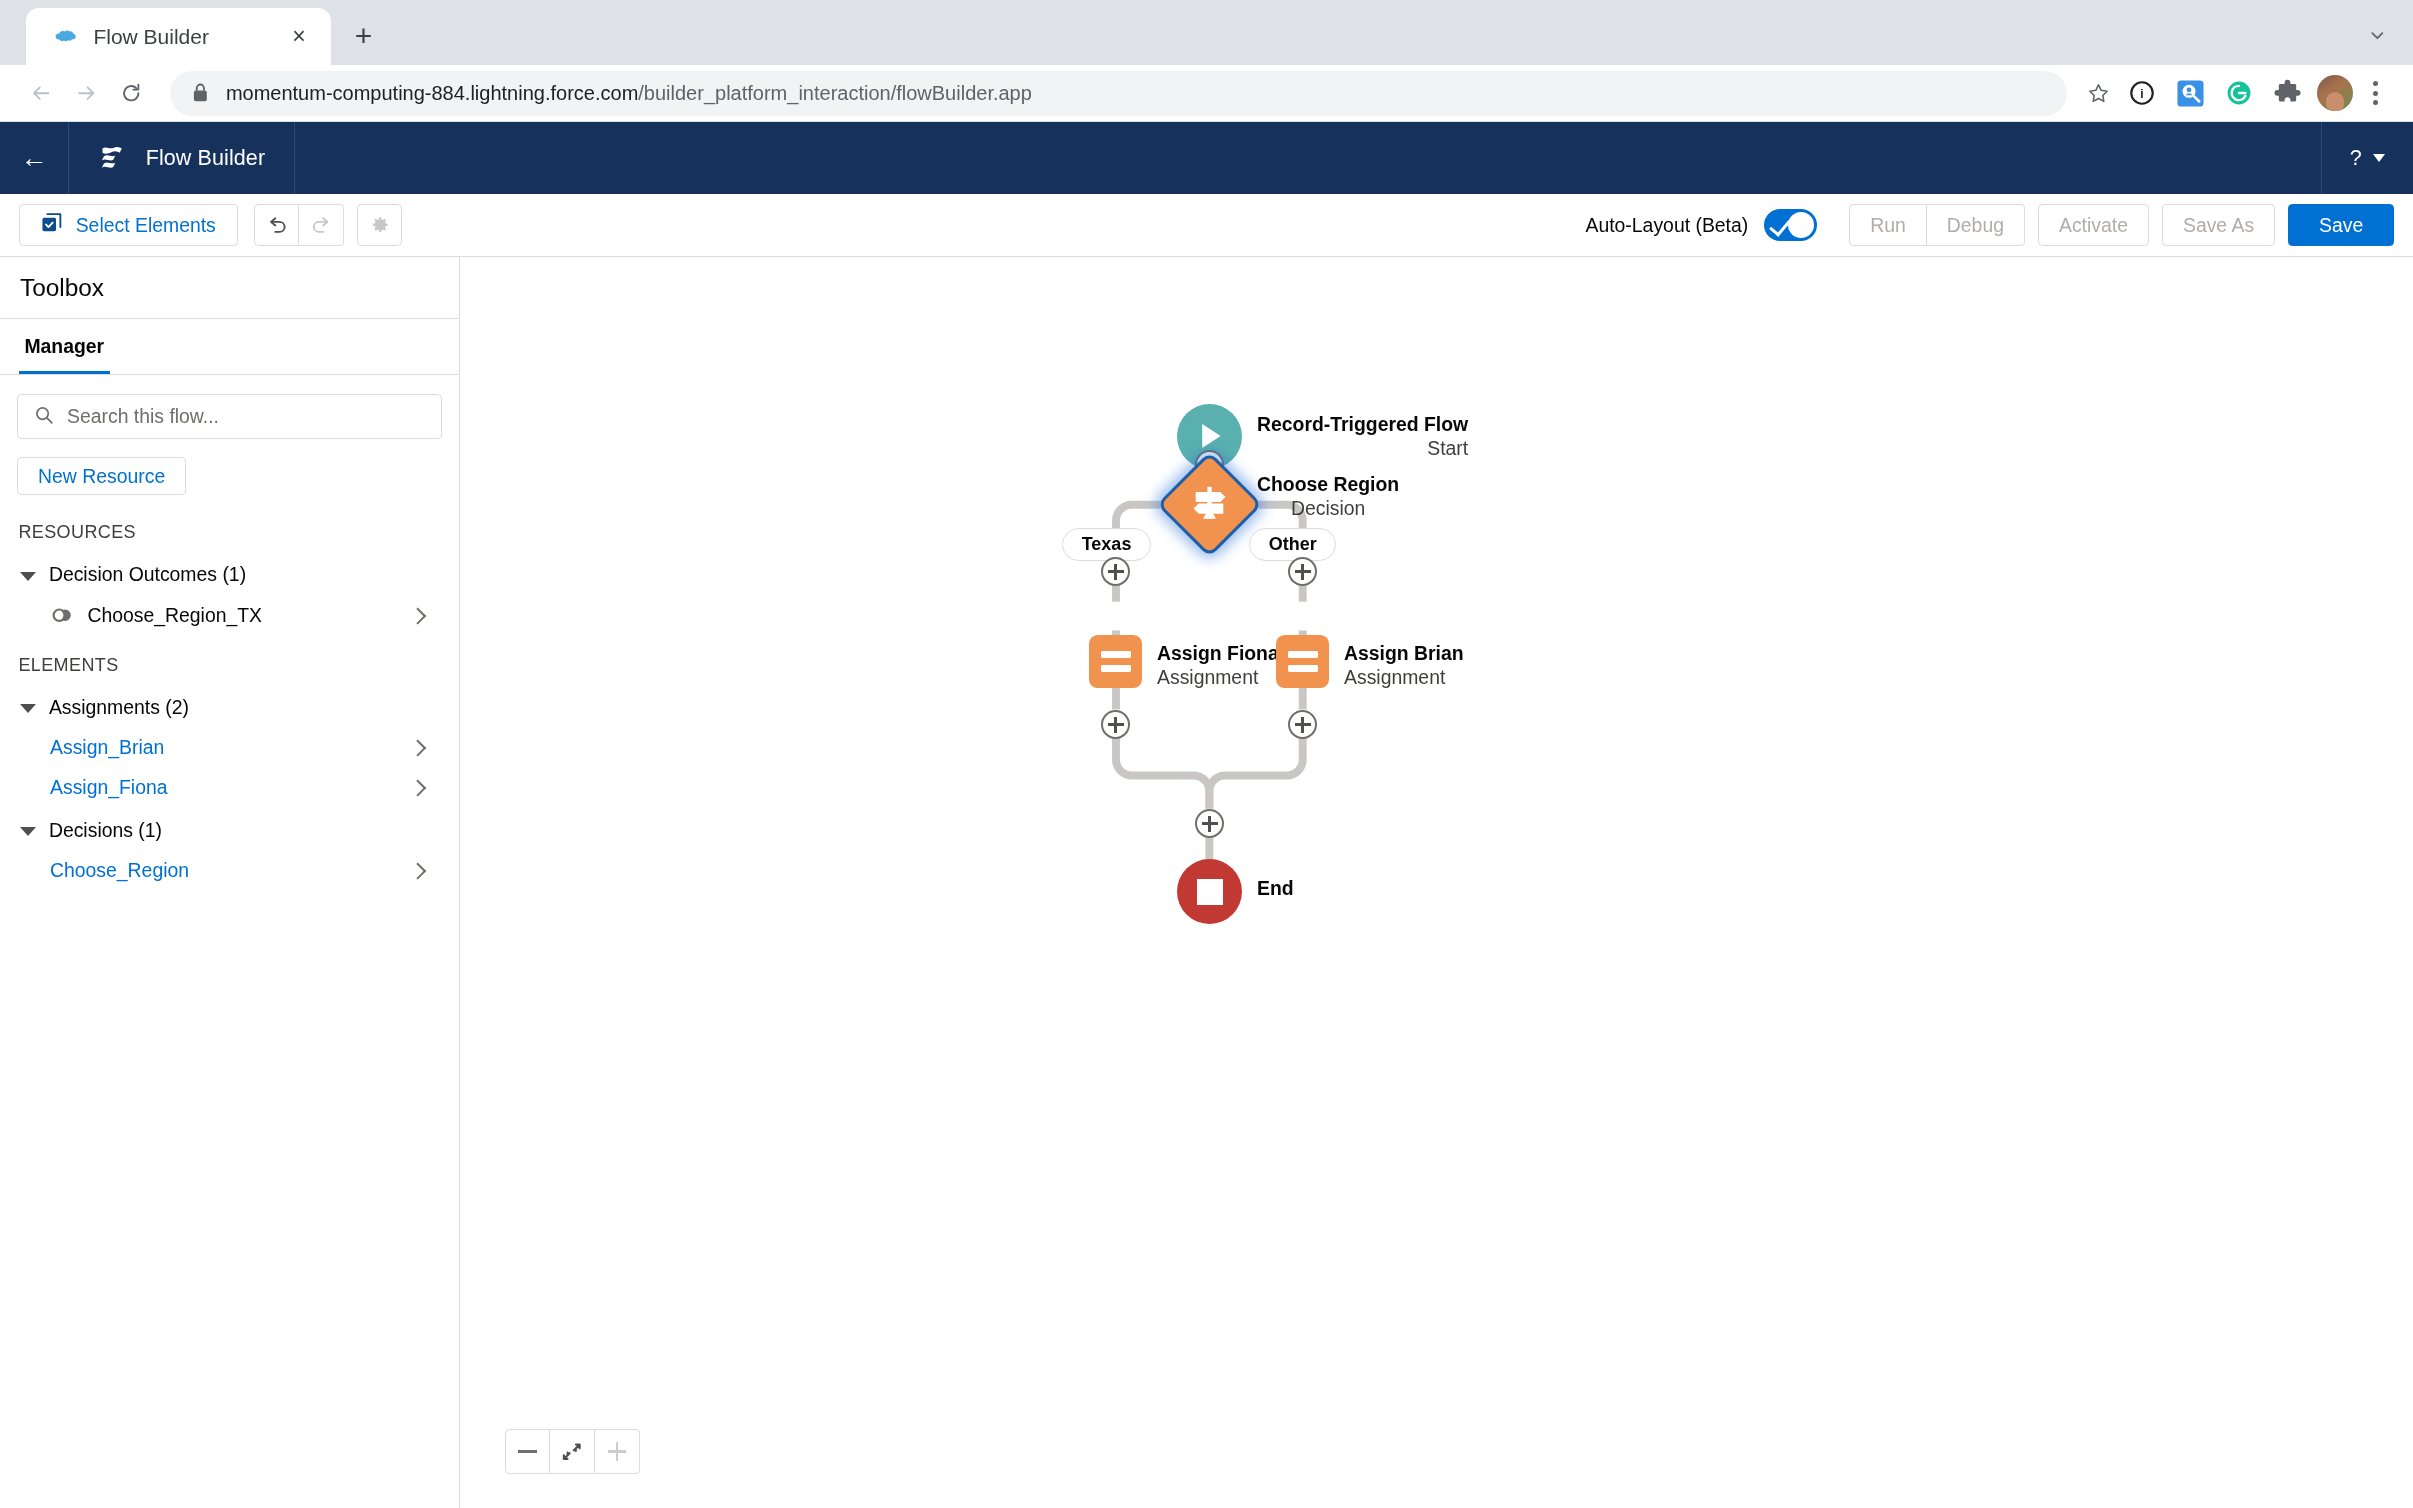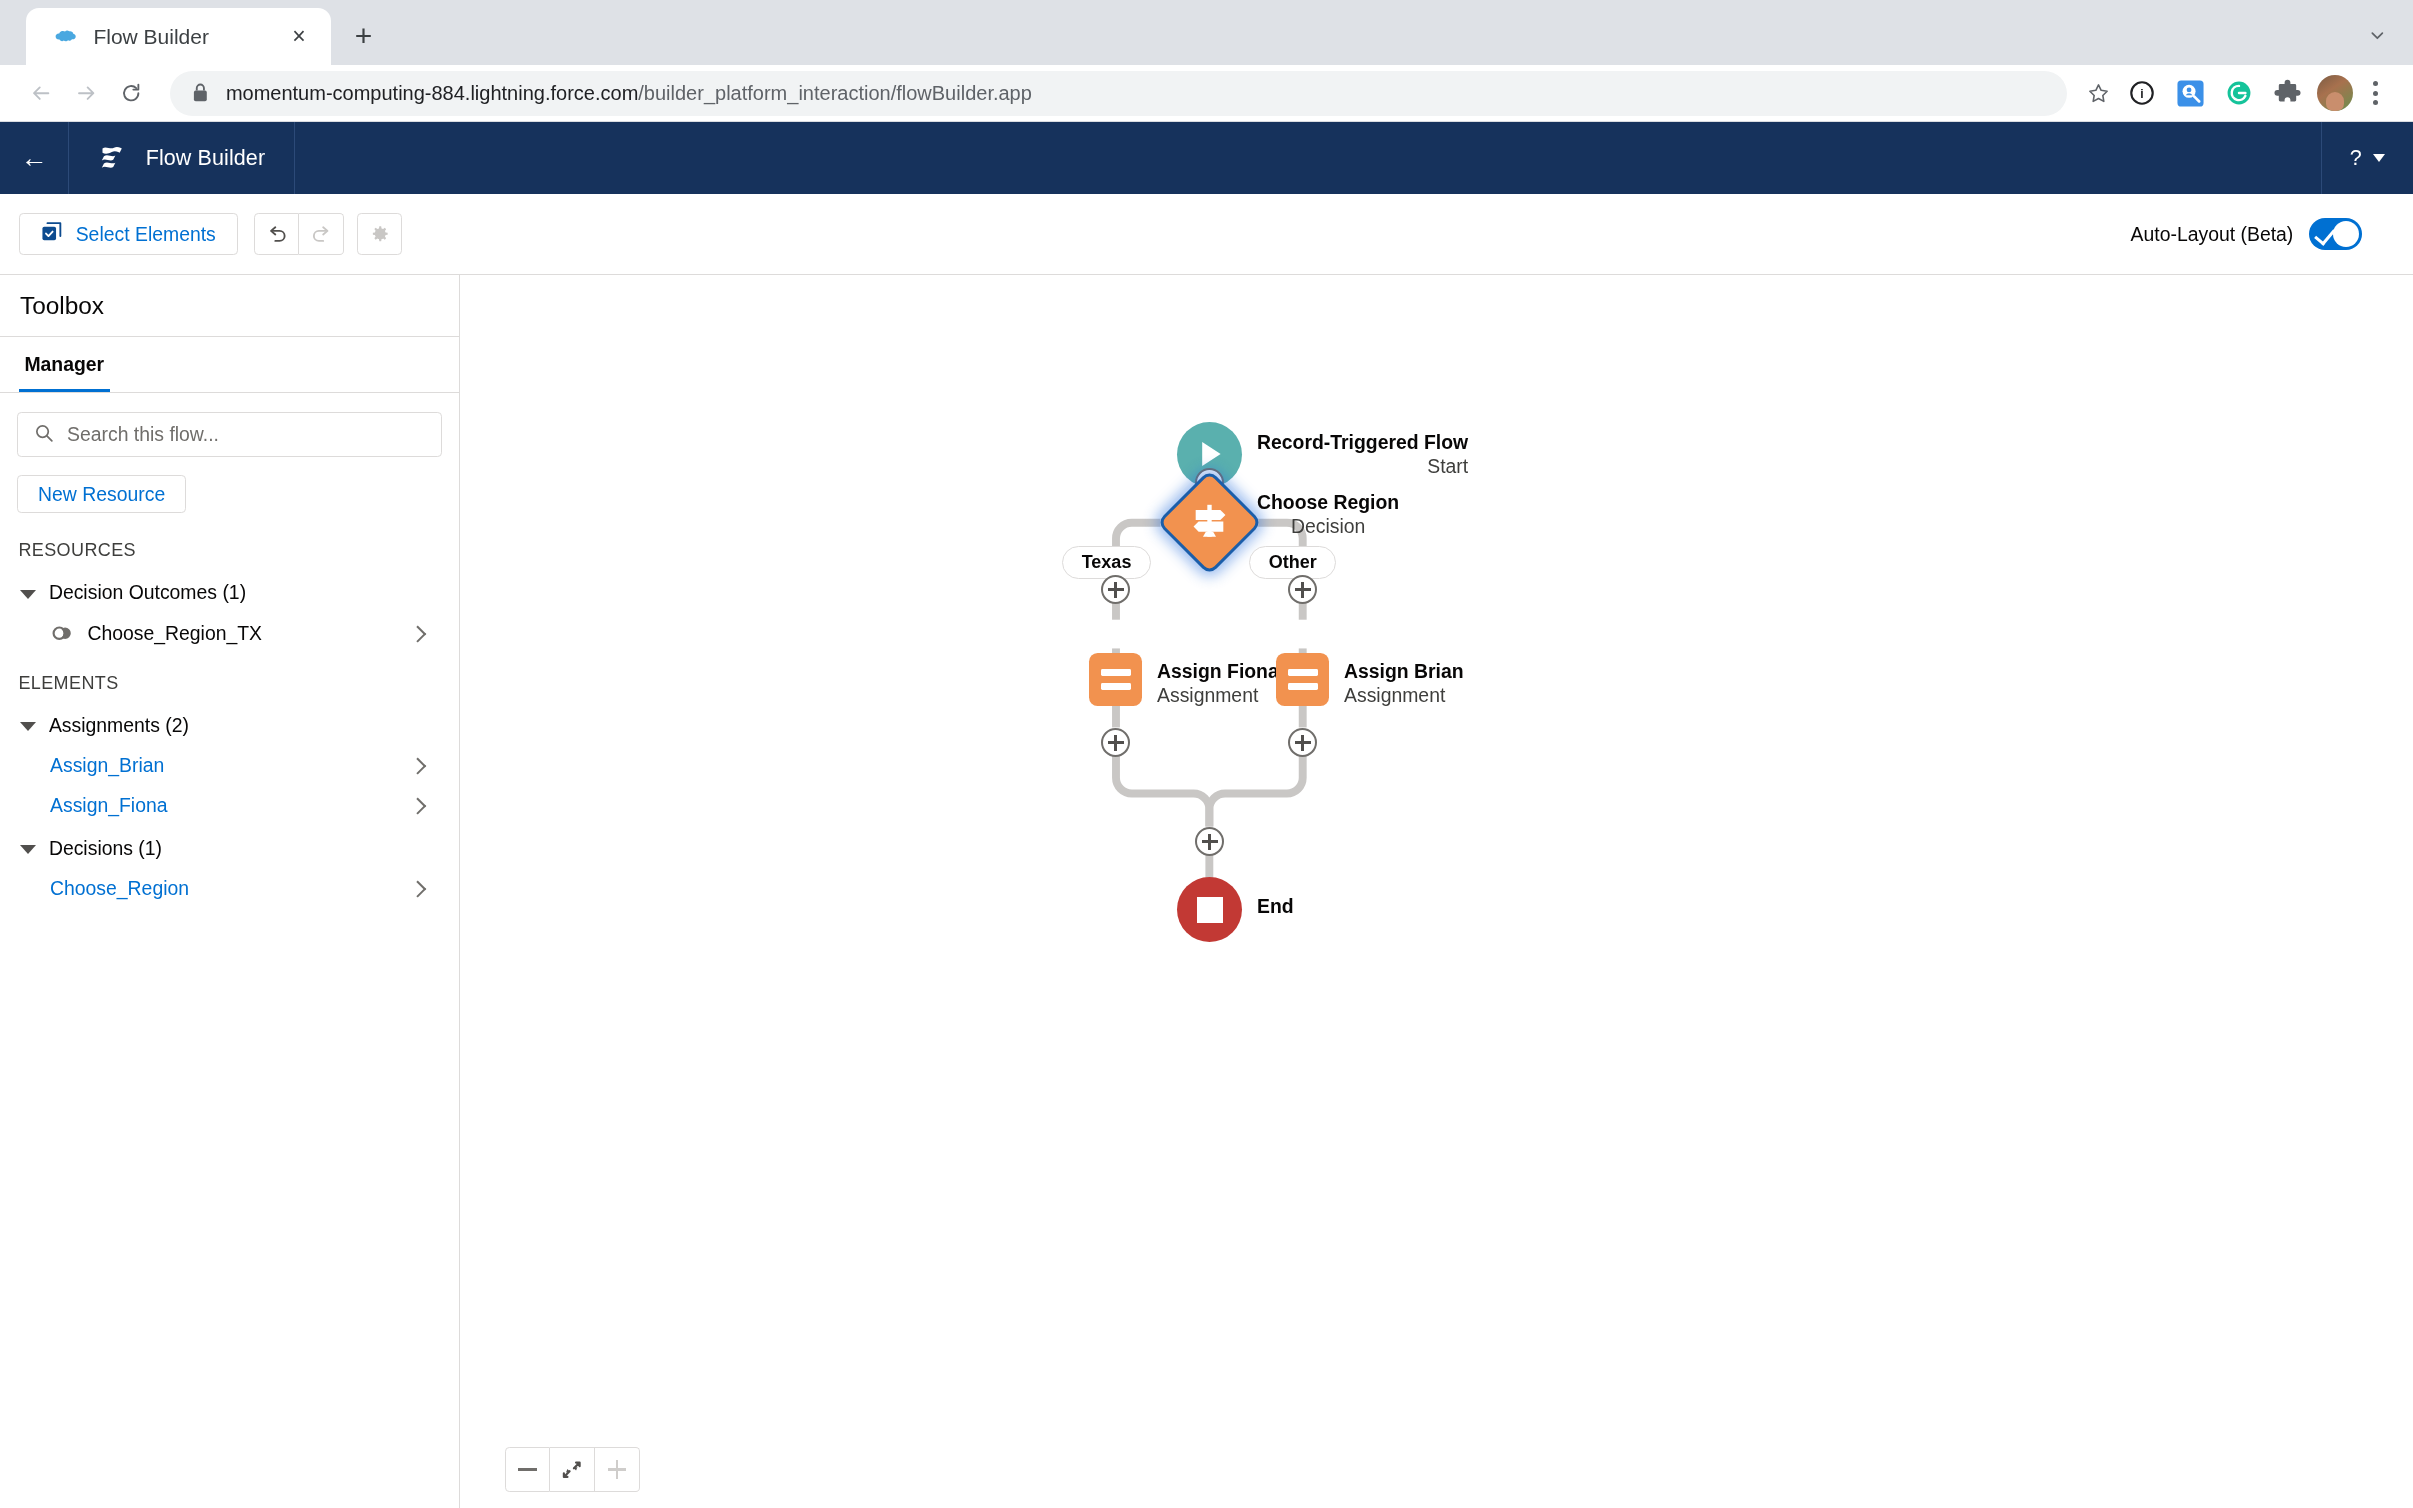"Select Elements" .sf-toolbar { height: 81px -> 63px }
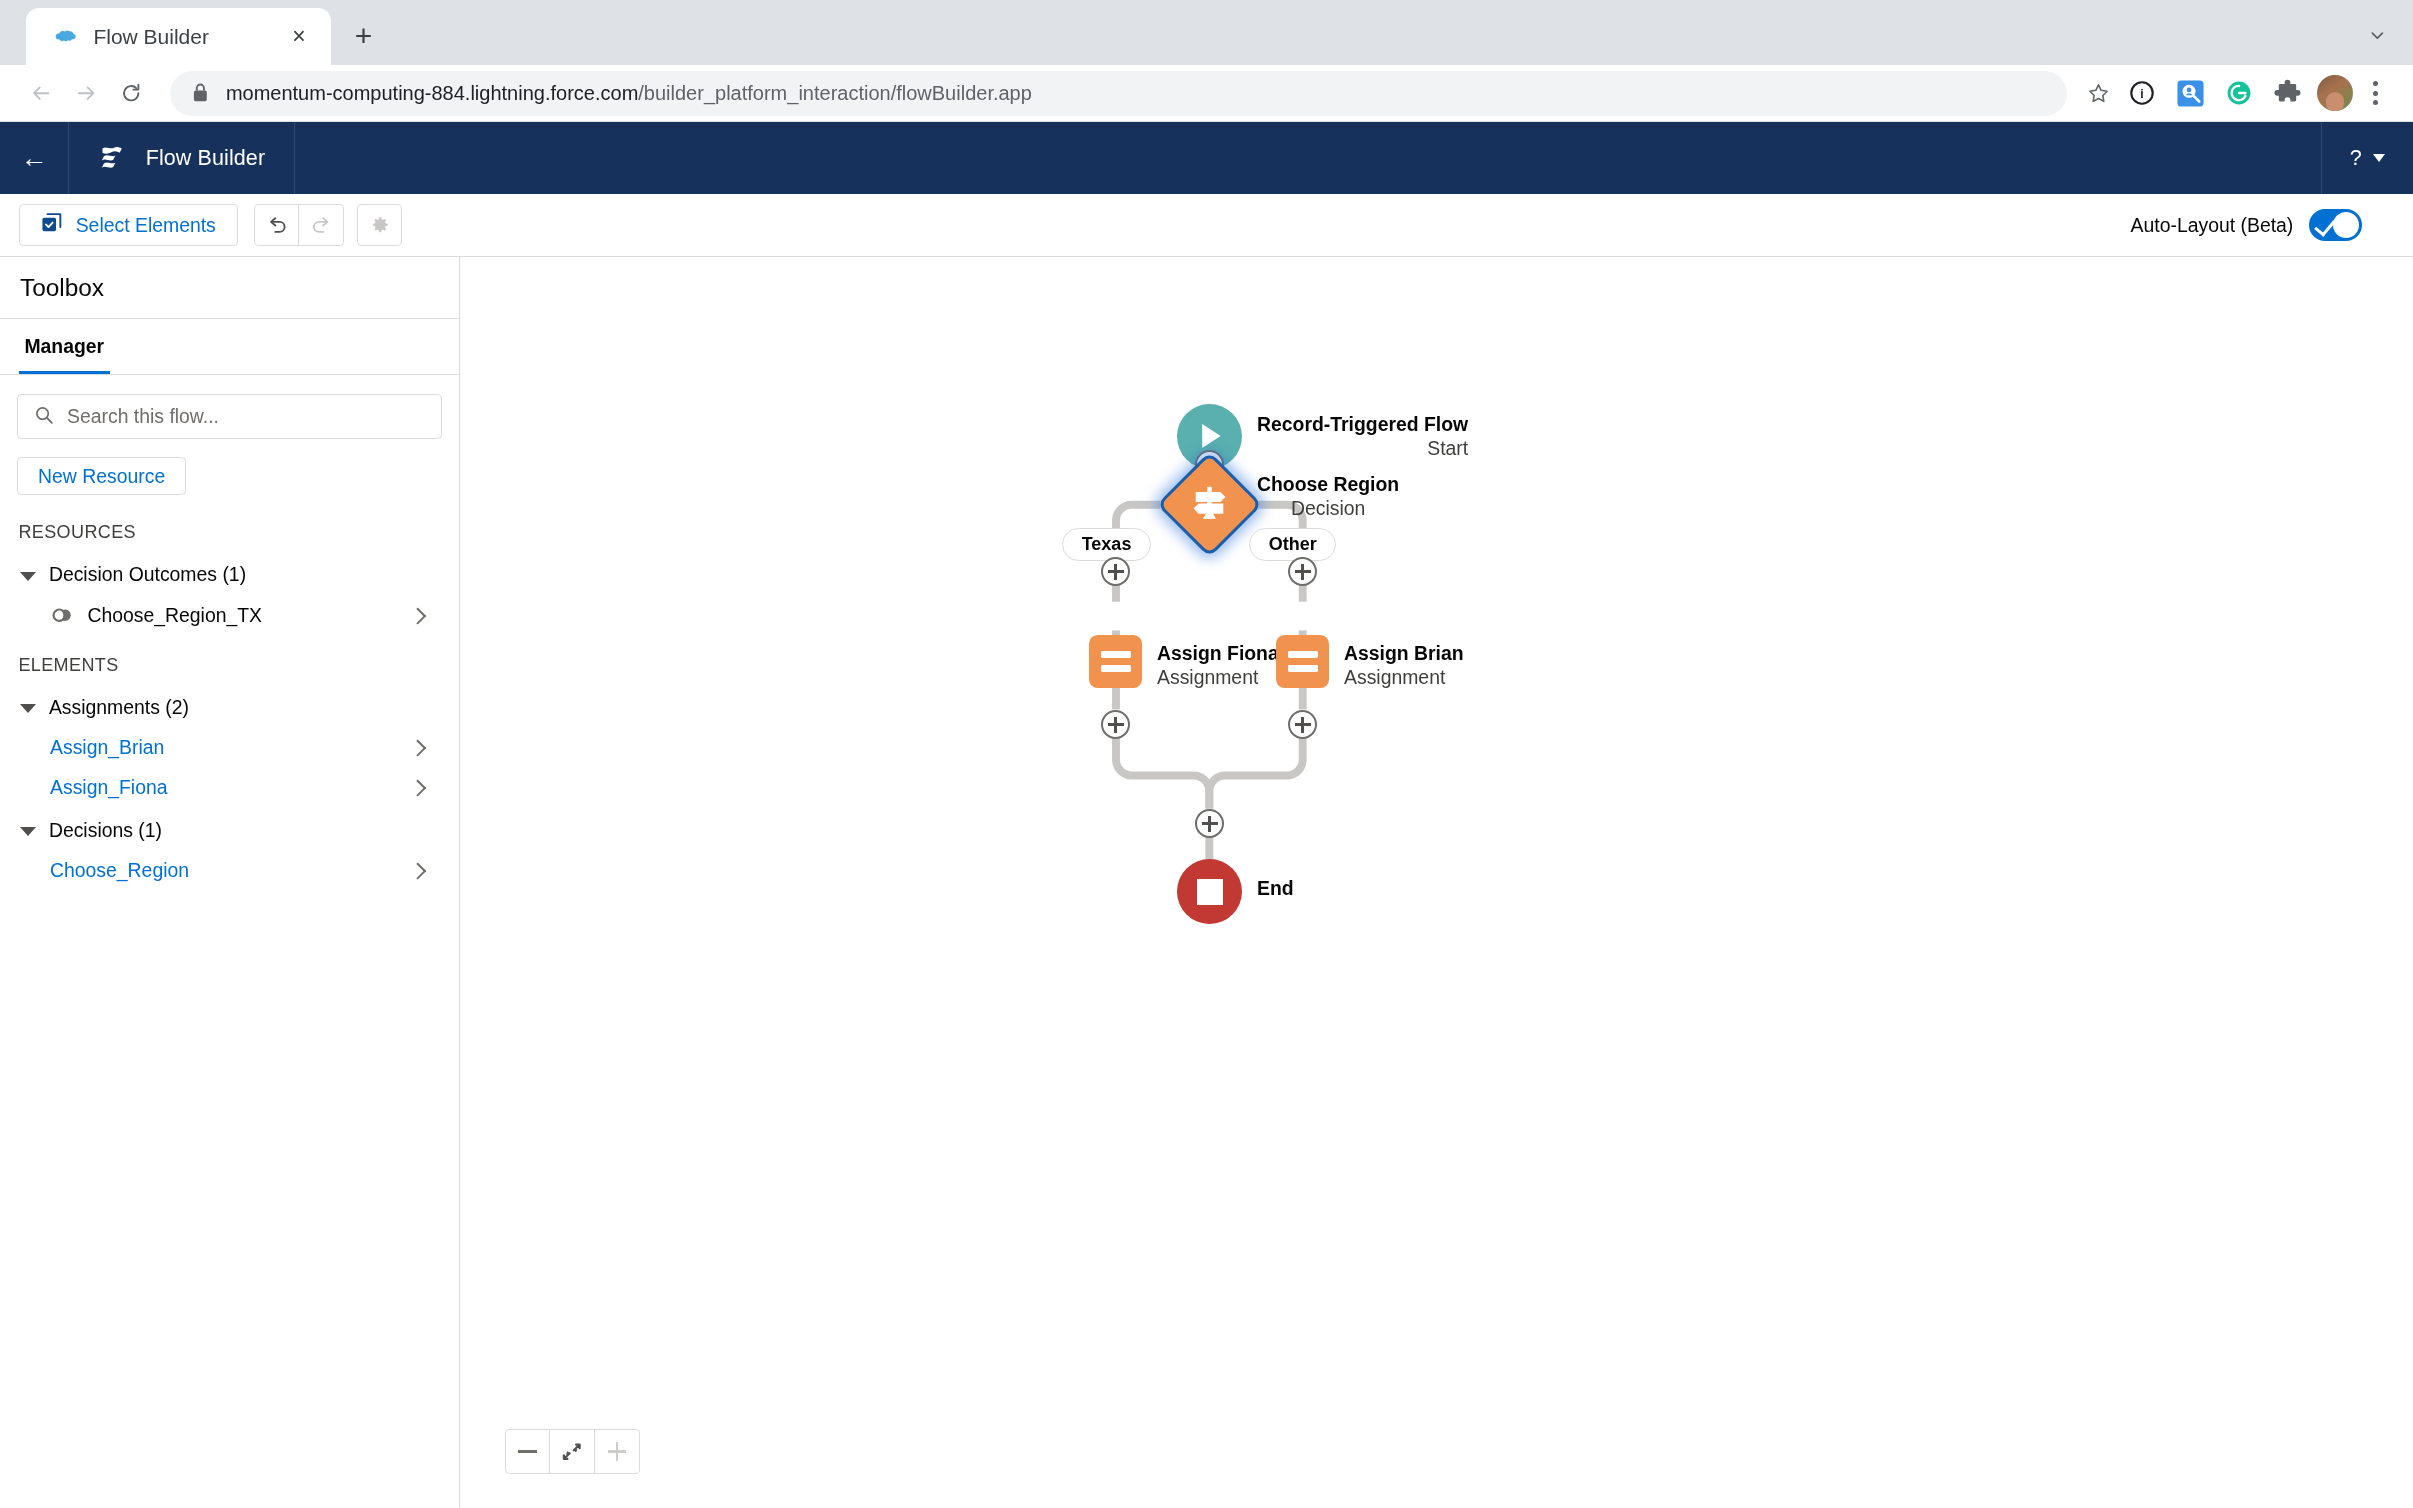"Run" div.btn-group { html: none -> <div> <div>Run</div> <div>Debug</div> <div>Activate</div> <div>Save As</div> <div>Save</div> </div> }
